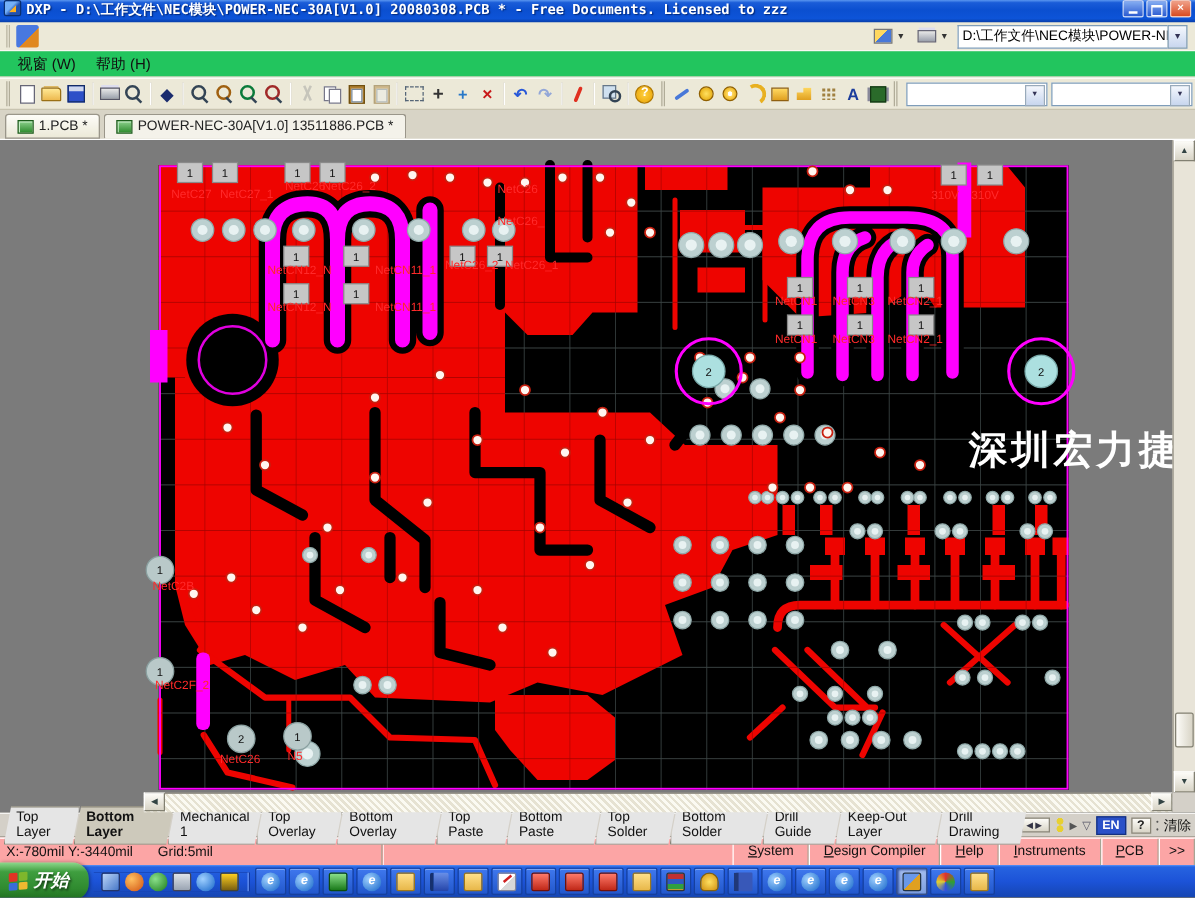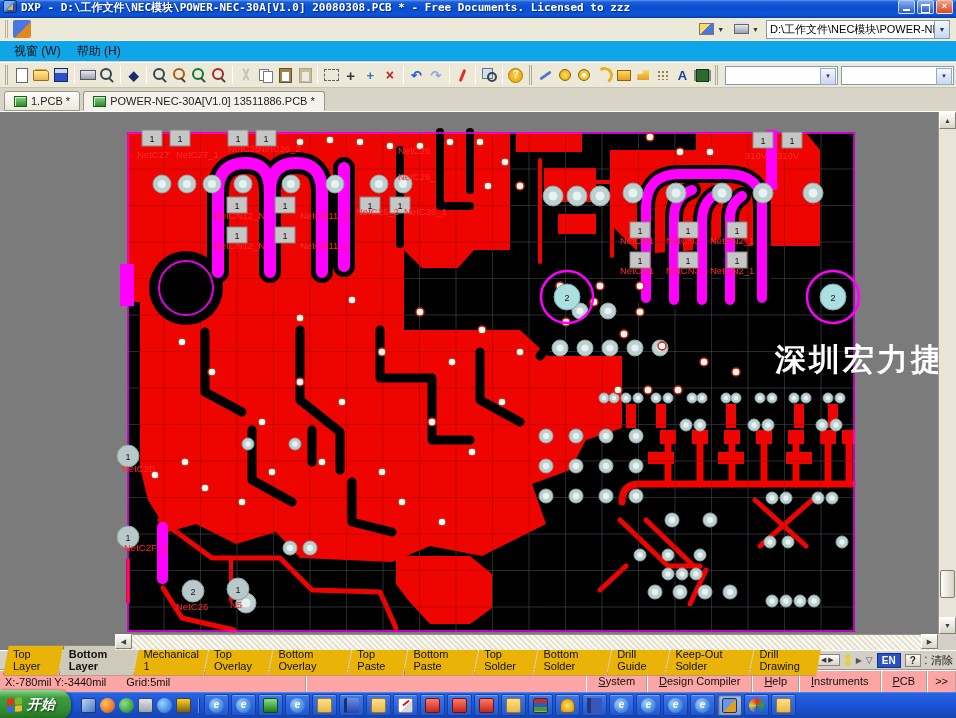"视窗 (W)" .menurow2 { background: #0ea5e9 -> #22c55e }
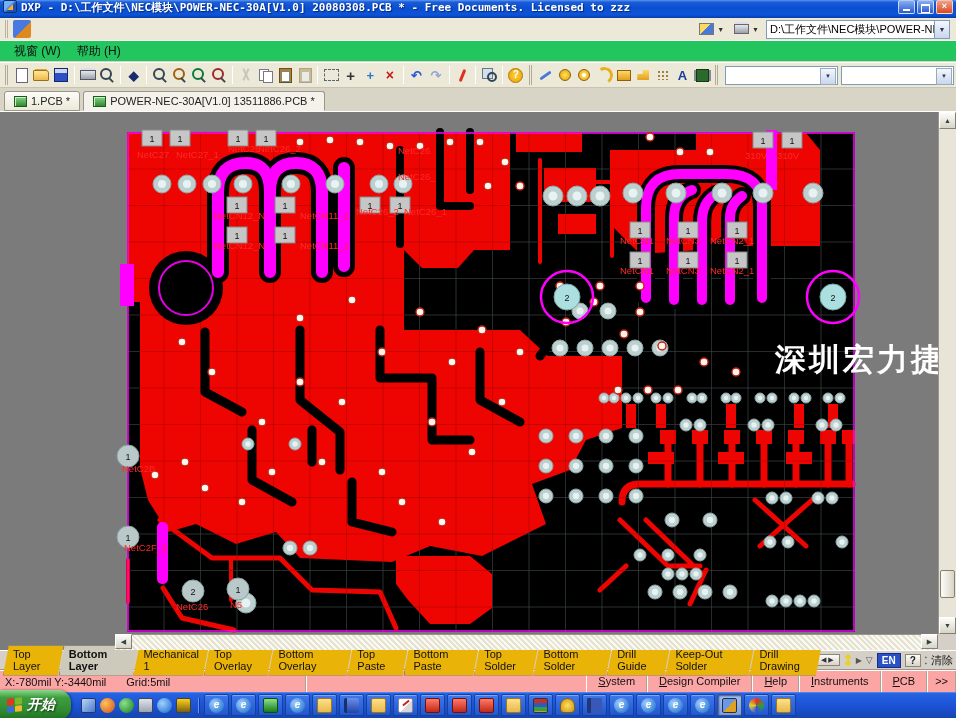"Top Layer" .ltab { background: #eab308 -> #e5e5e5 }
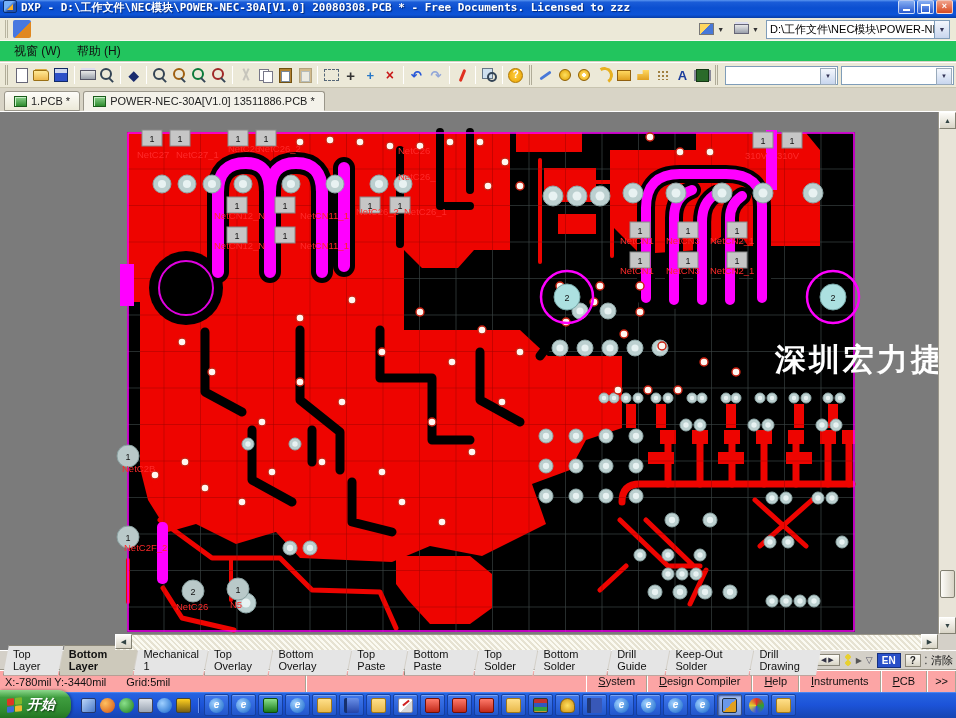"Keep-Out Solder" span.ltab { text: Solder -> Layer }
